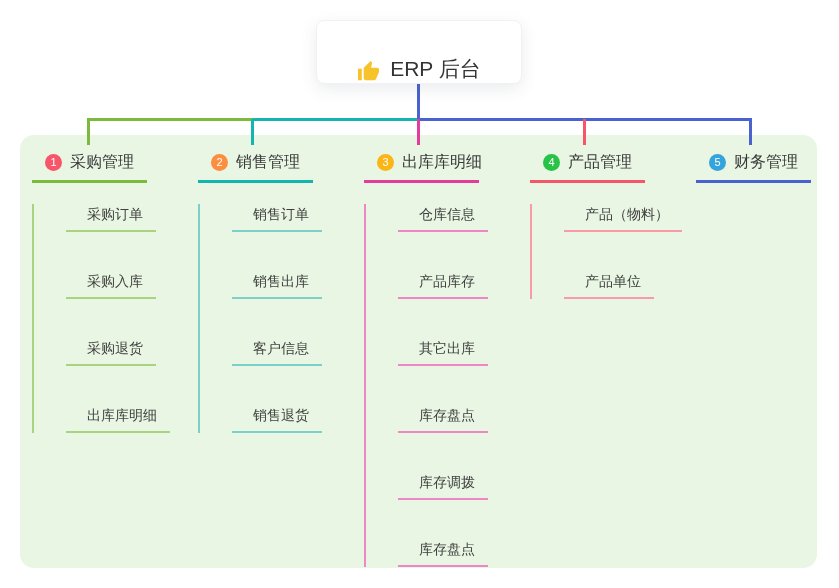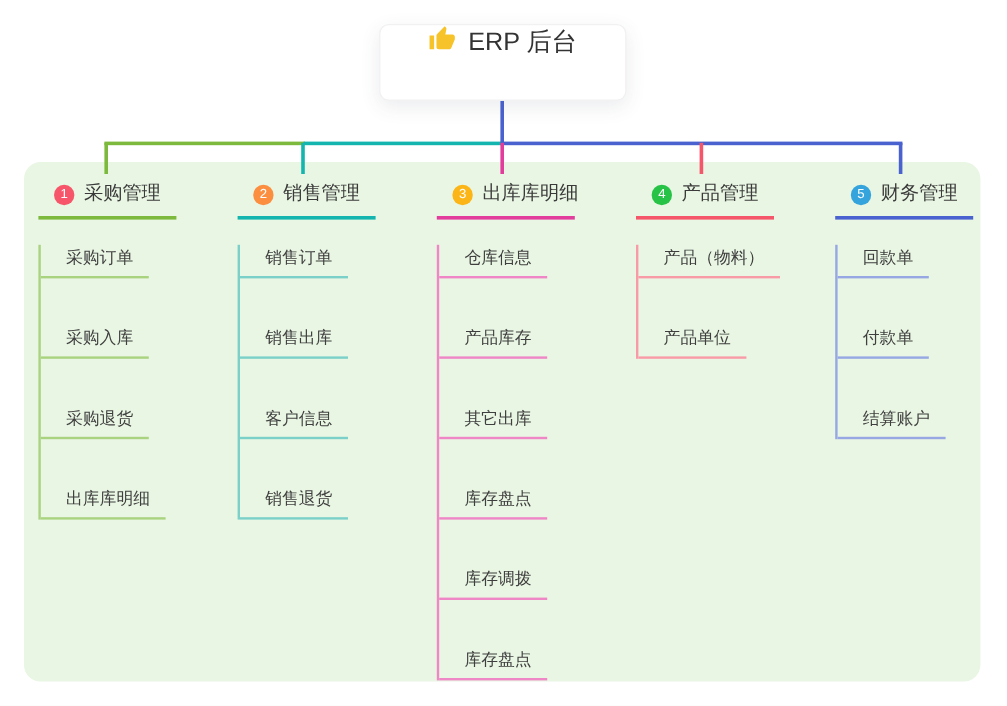"ERP 后台" .root-node { align-items: flex-start -> flex-end }
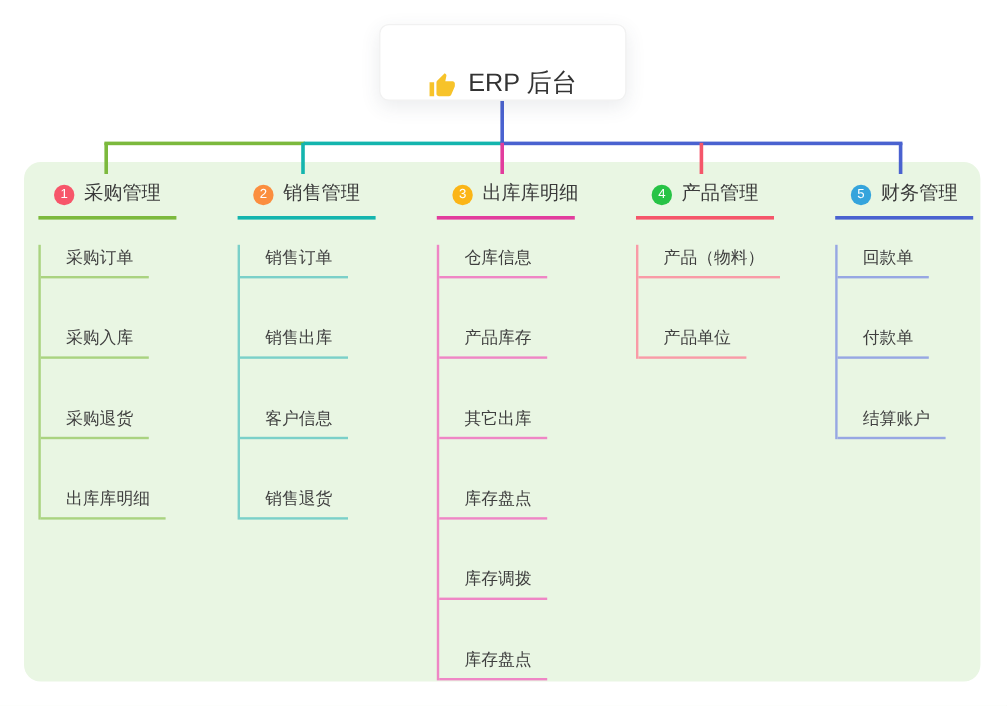"采购订单" .children { padding-left: none -> 32px }
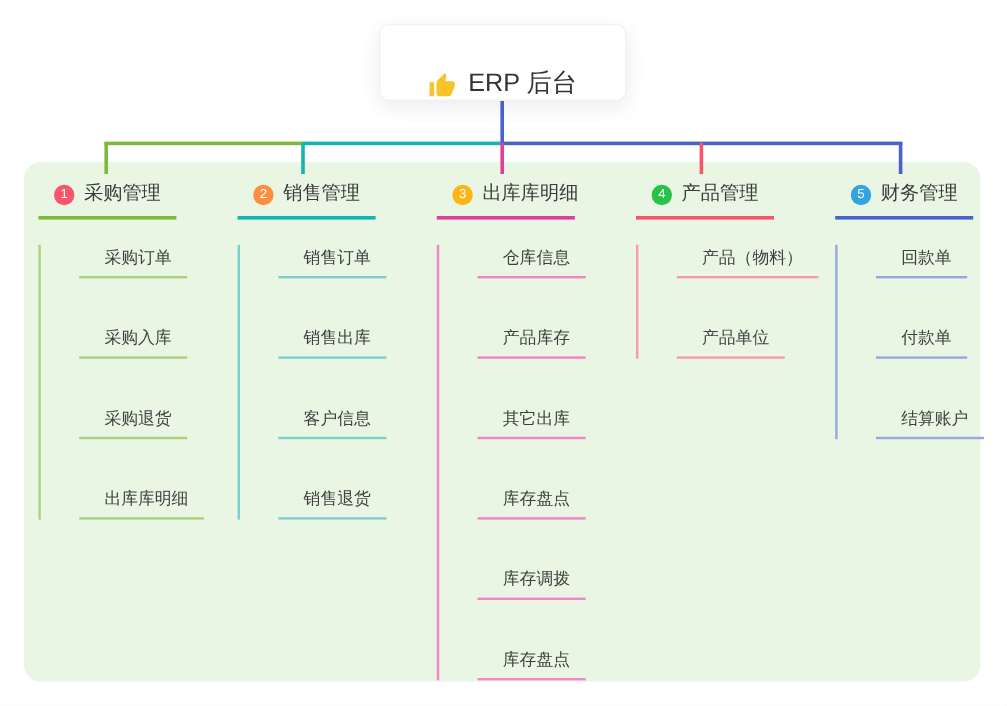"回款单" ul.children { html: <ul> <li>回款单</li> <li>付款单</li> <li>结算账户</li> </ul> -> none }
